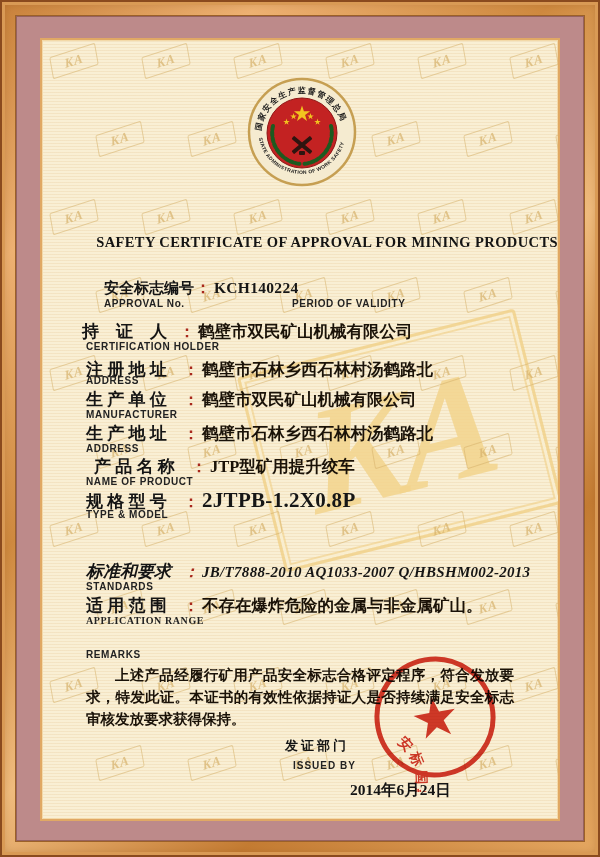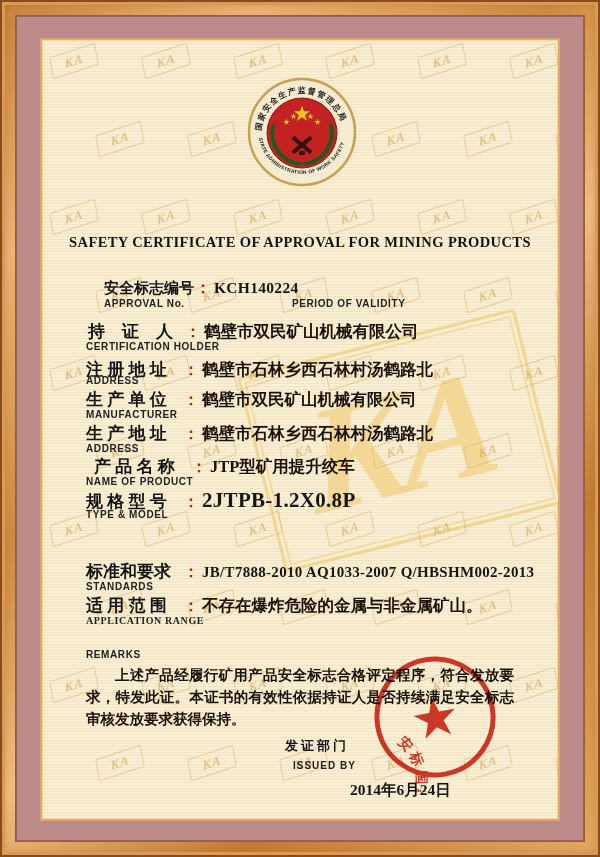"SAFETY CERTIFICATE OF APPROVAL FOR" .subtitle { text-align: center -> right }
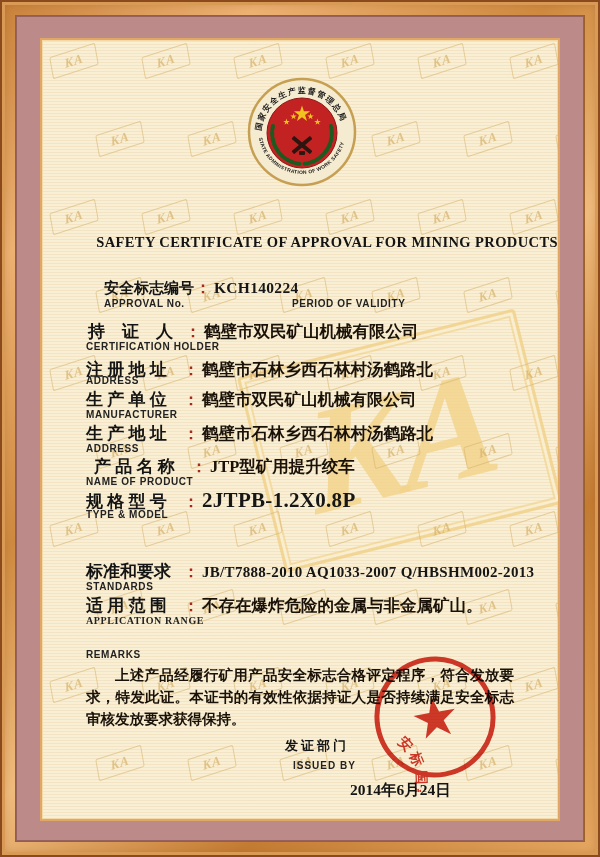"持 证 人 ： 鹤壁市双民矿山机械有限公司" div.row { left: 46px -> 40px }
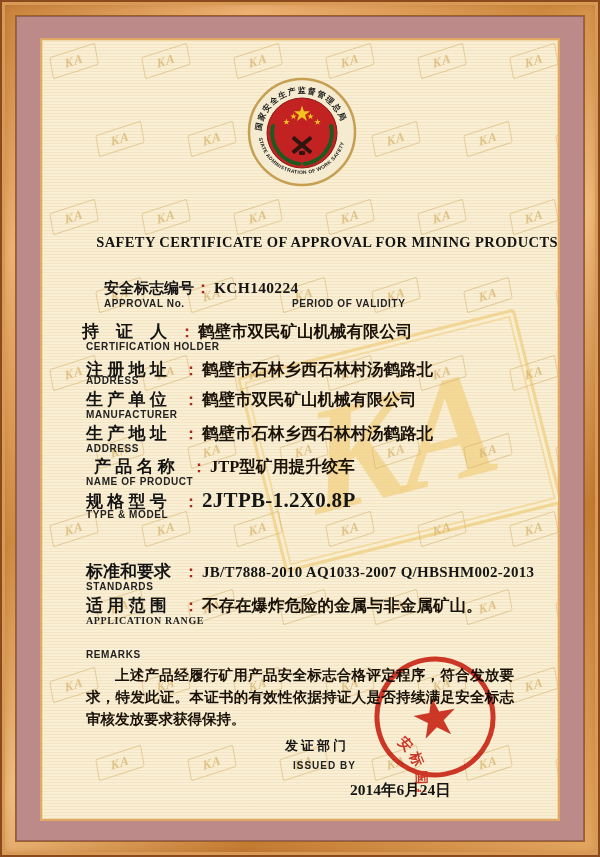"标准和要求 ： JB/T7888-2010 AQ1033-2007" div.row { font-style: none -> italic }
